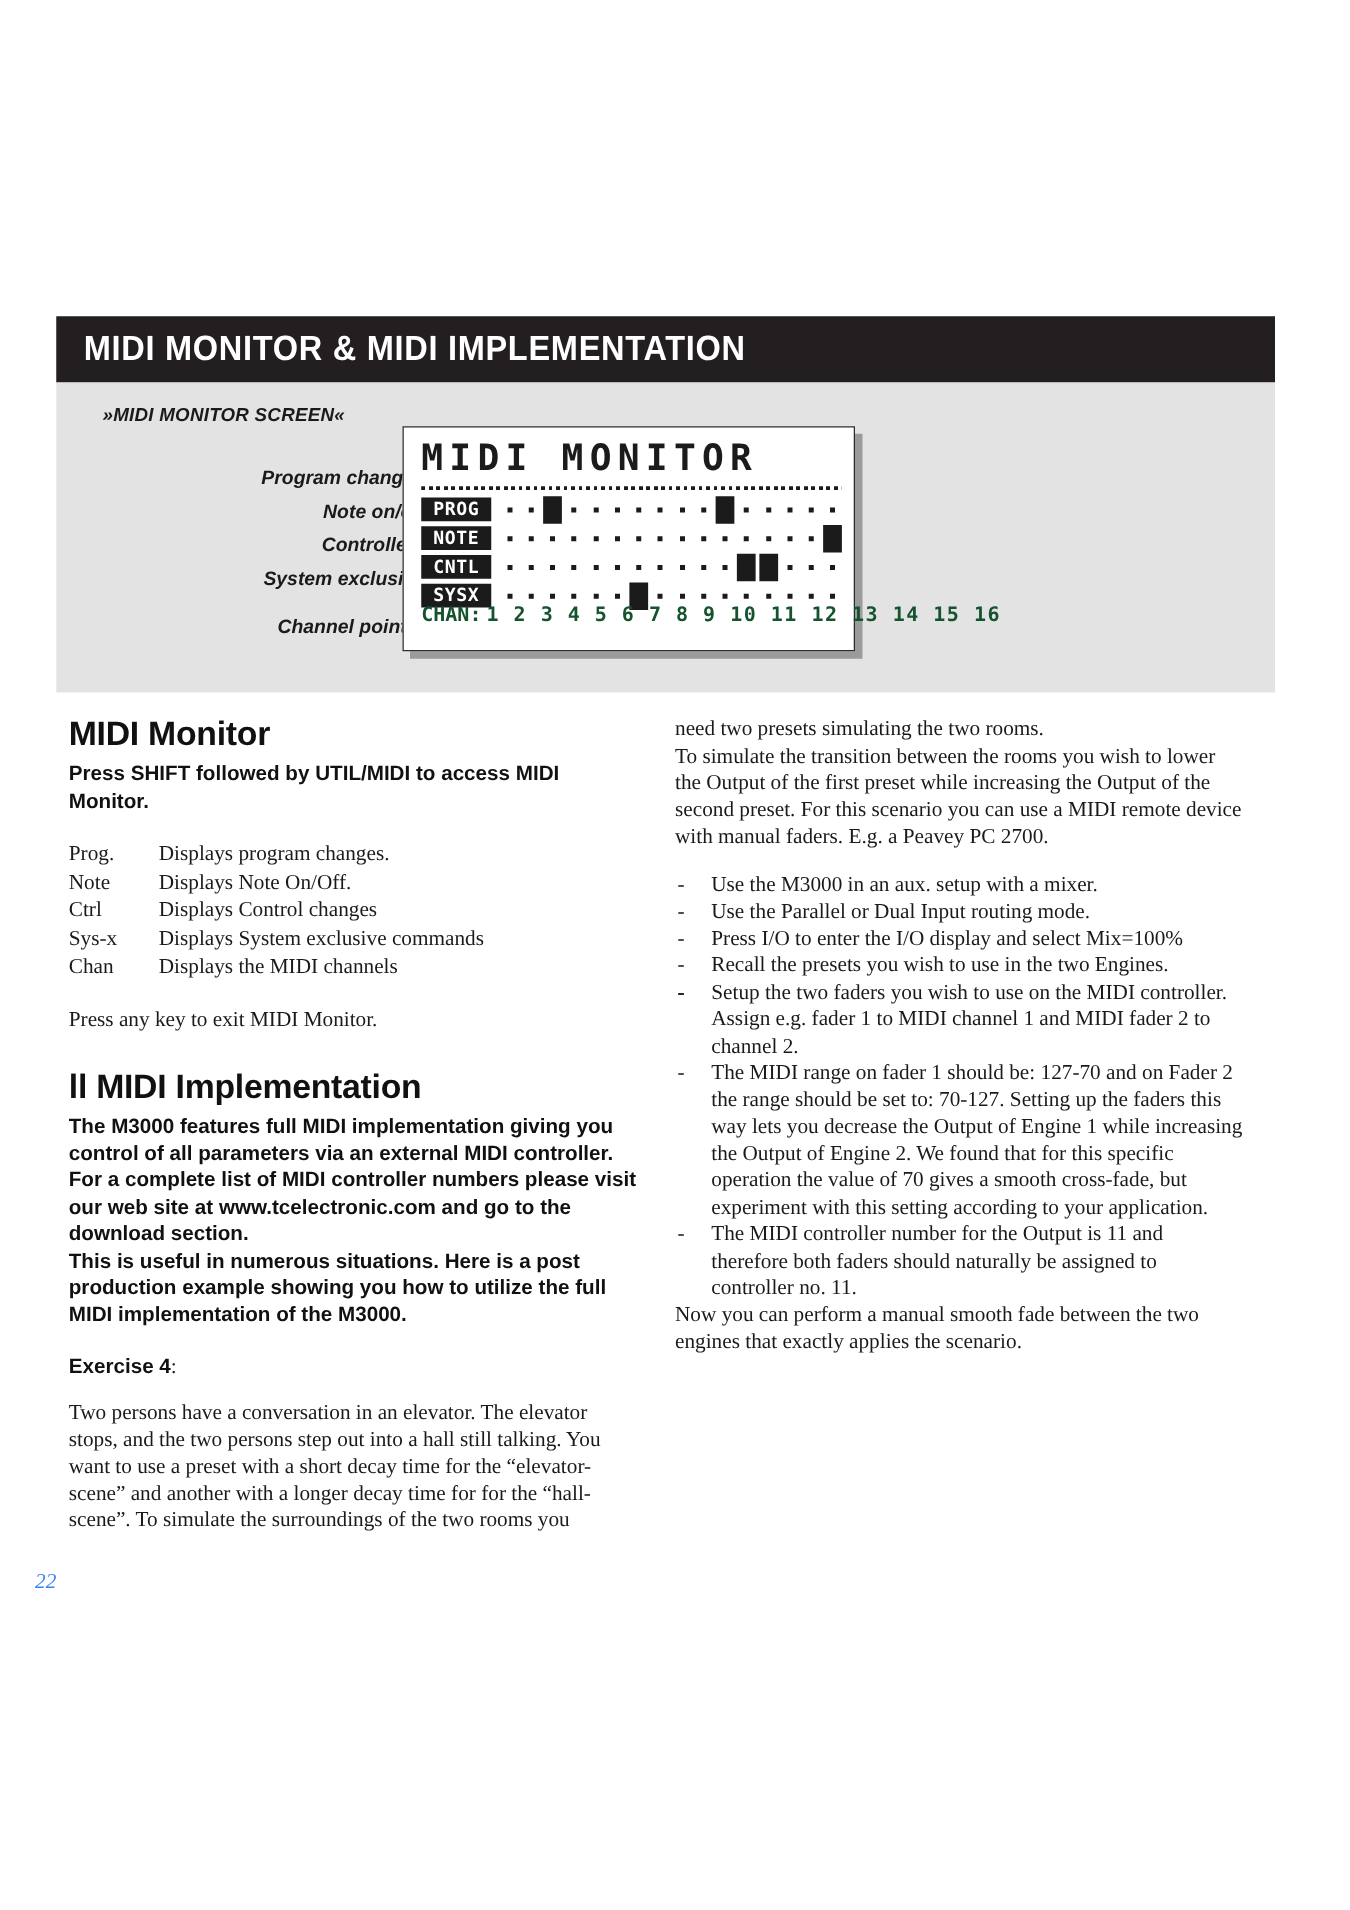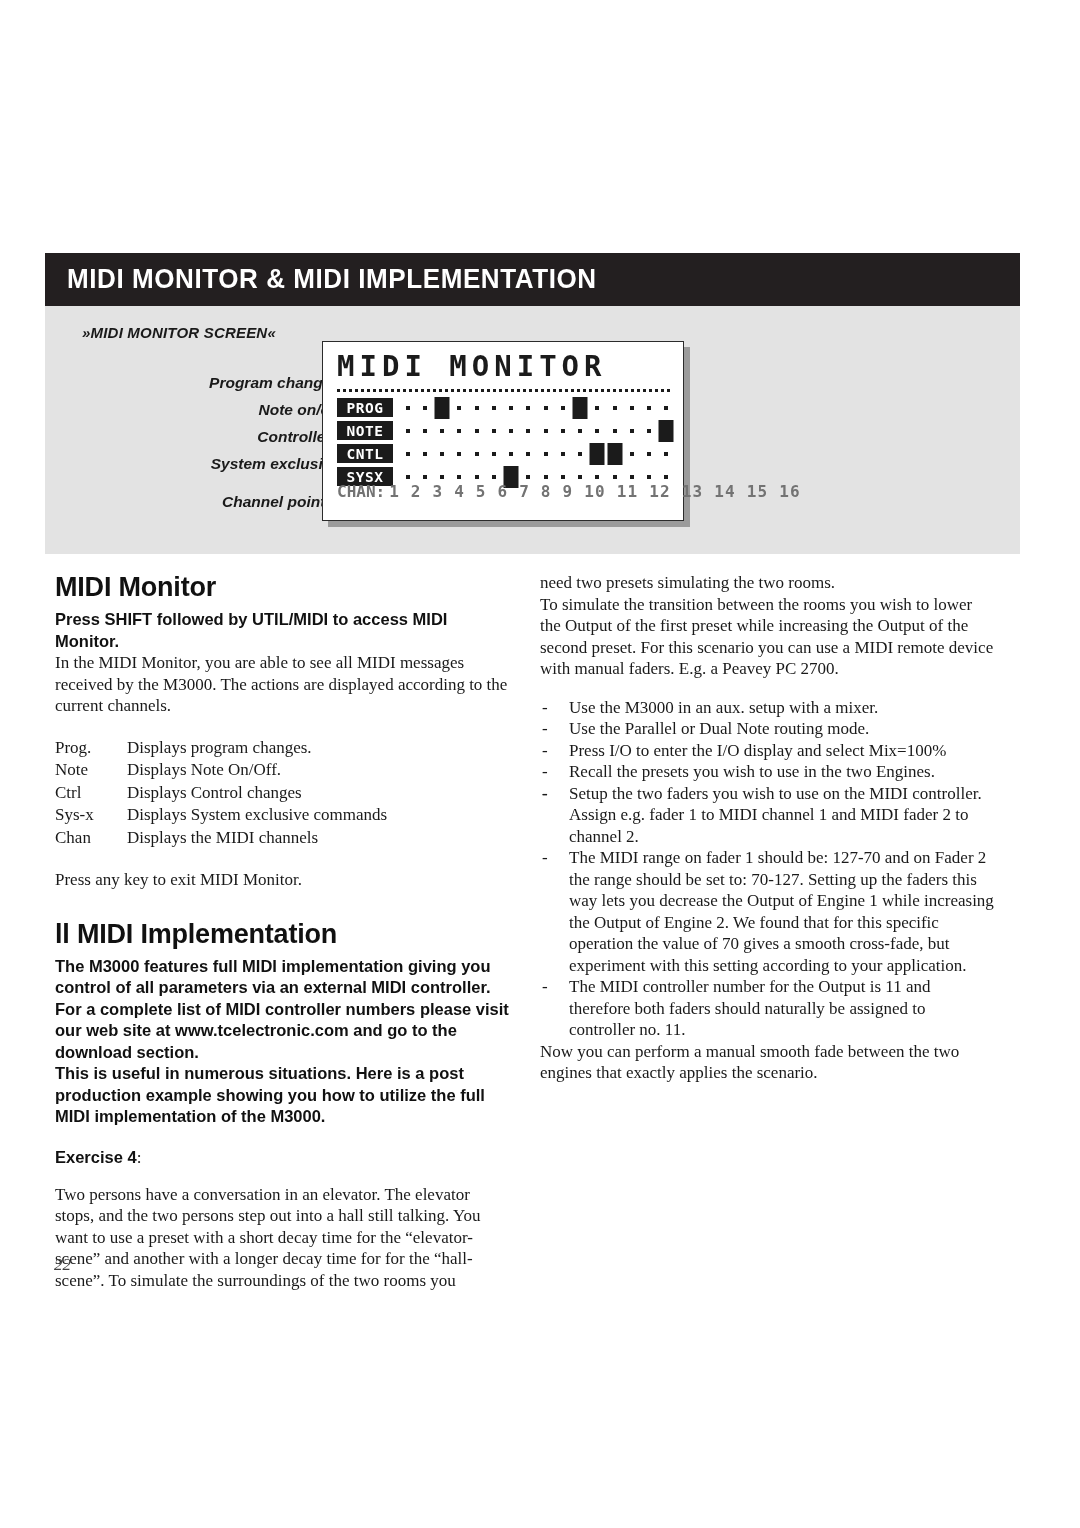"CHAN: 1 2 3 4" .lcd-chan { color: #737373 -> #14532d }
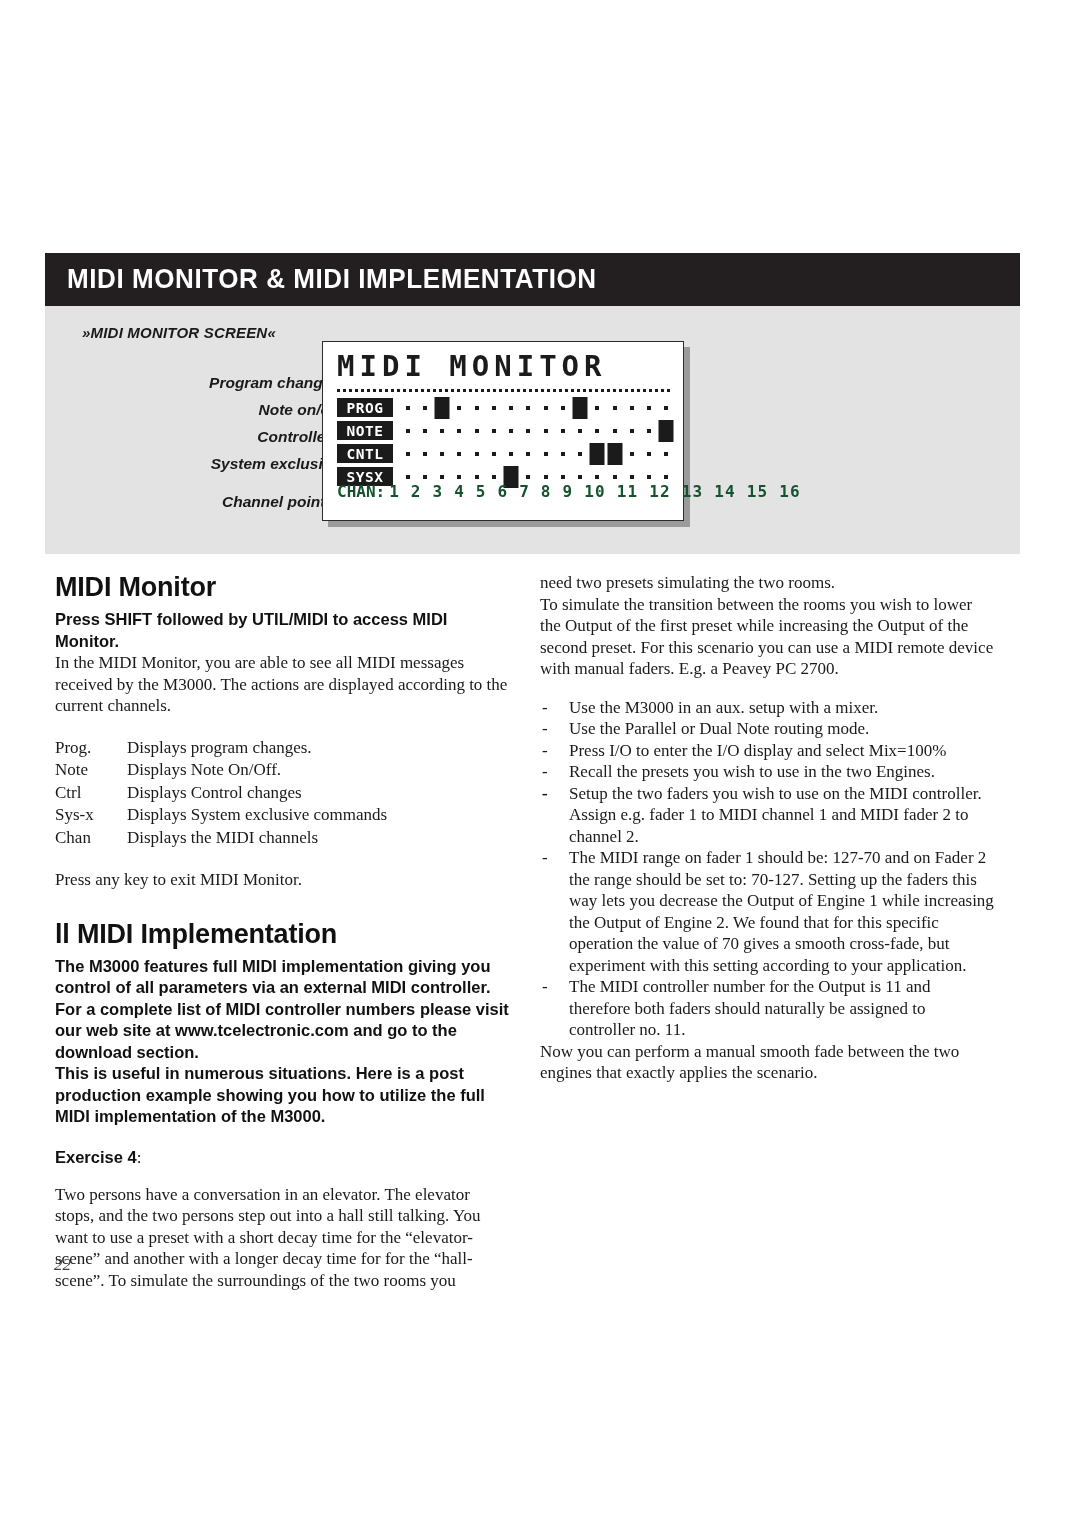"In the MIDI Monitor, you" p.body { html: <p>In the MIDI Monitor, you are able to see all MIDI messages received by the M3000. The actions are displayed according to the current channels.</p> -> none }
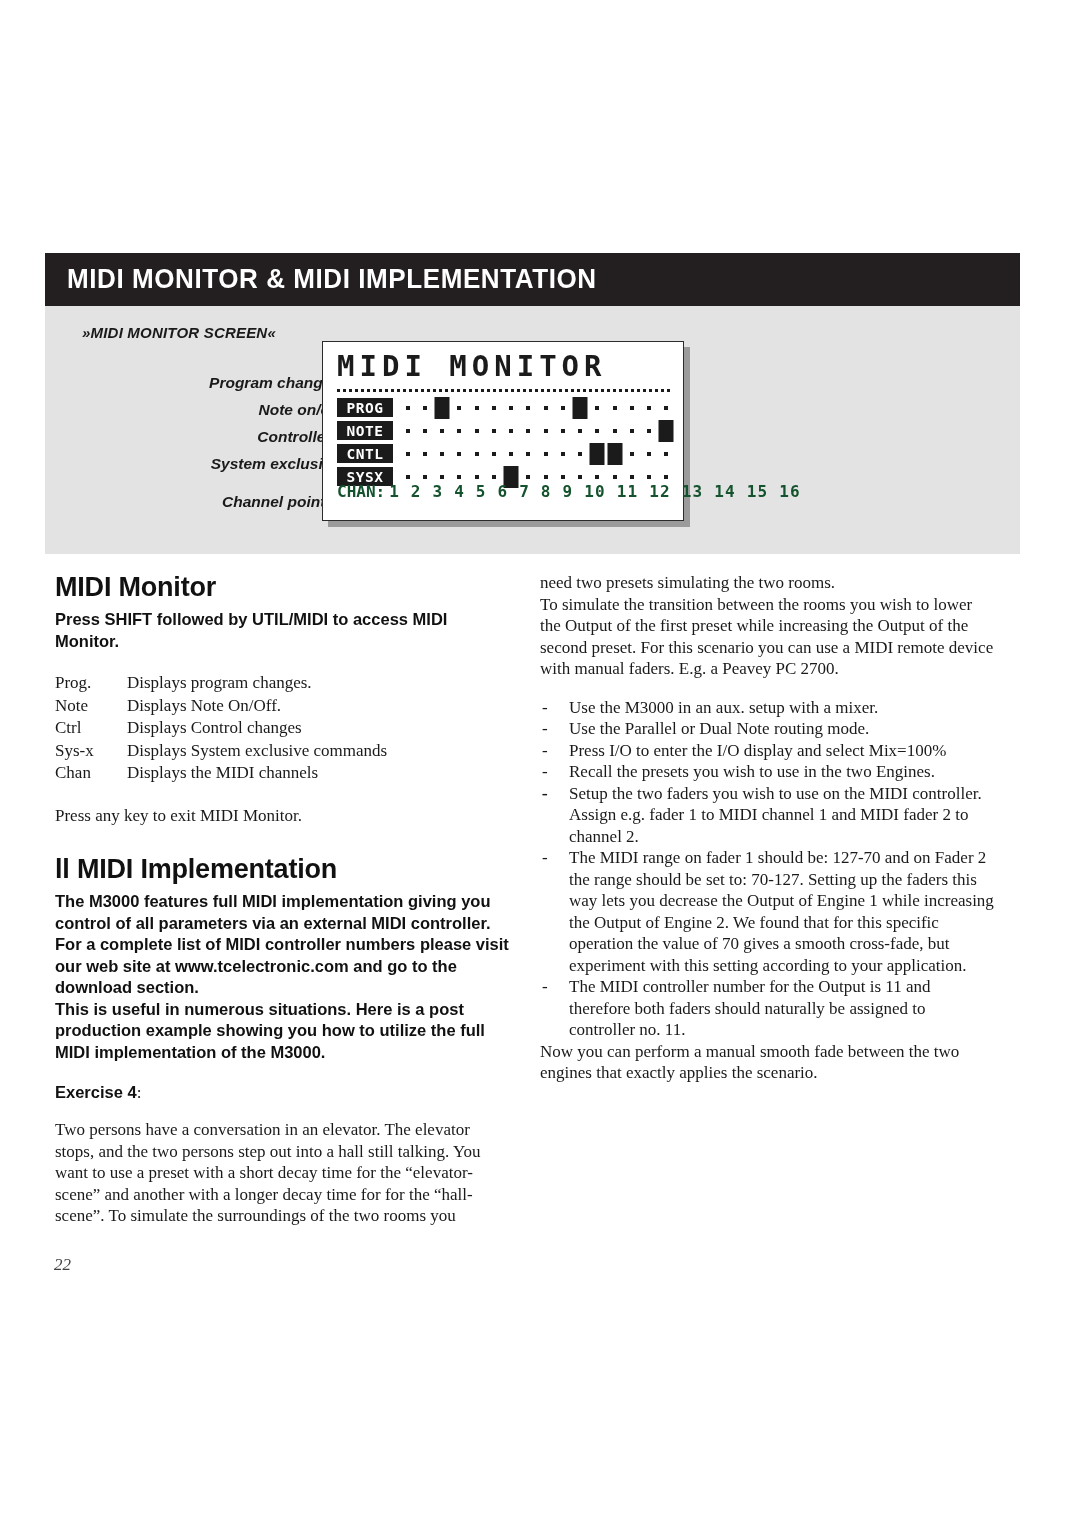"Use the Parallel or Dual" span { text: Note -> Input }
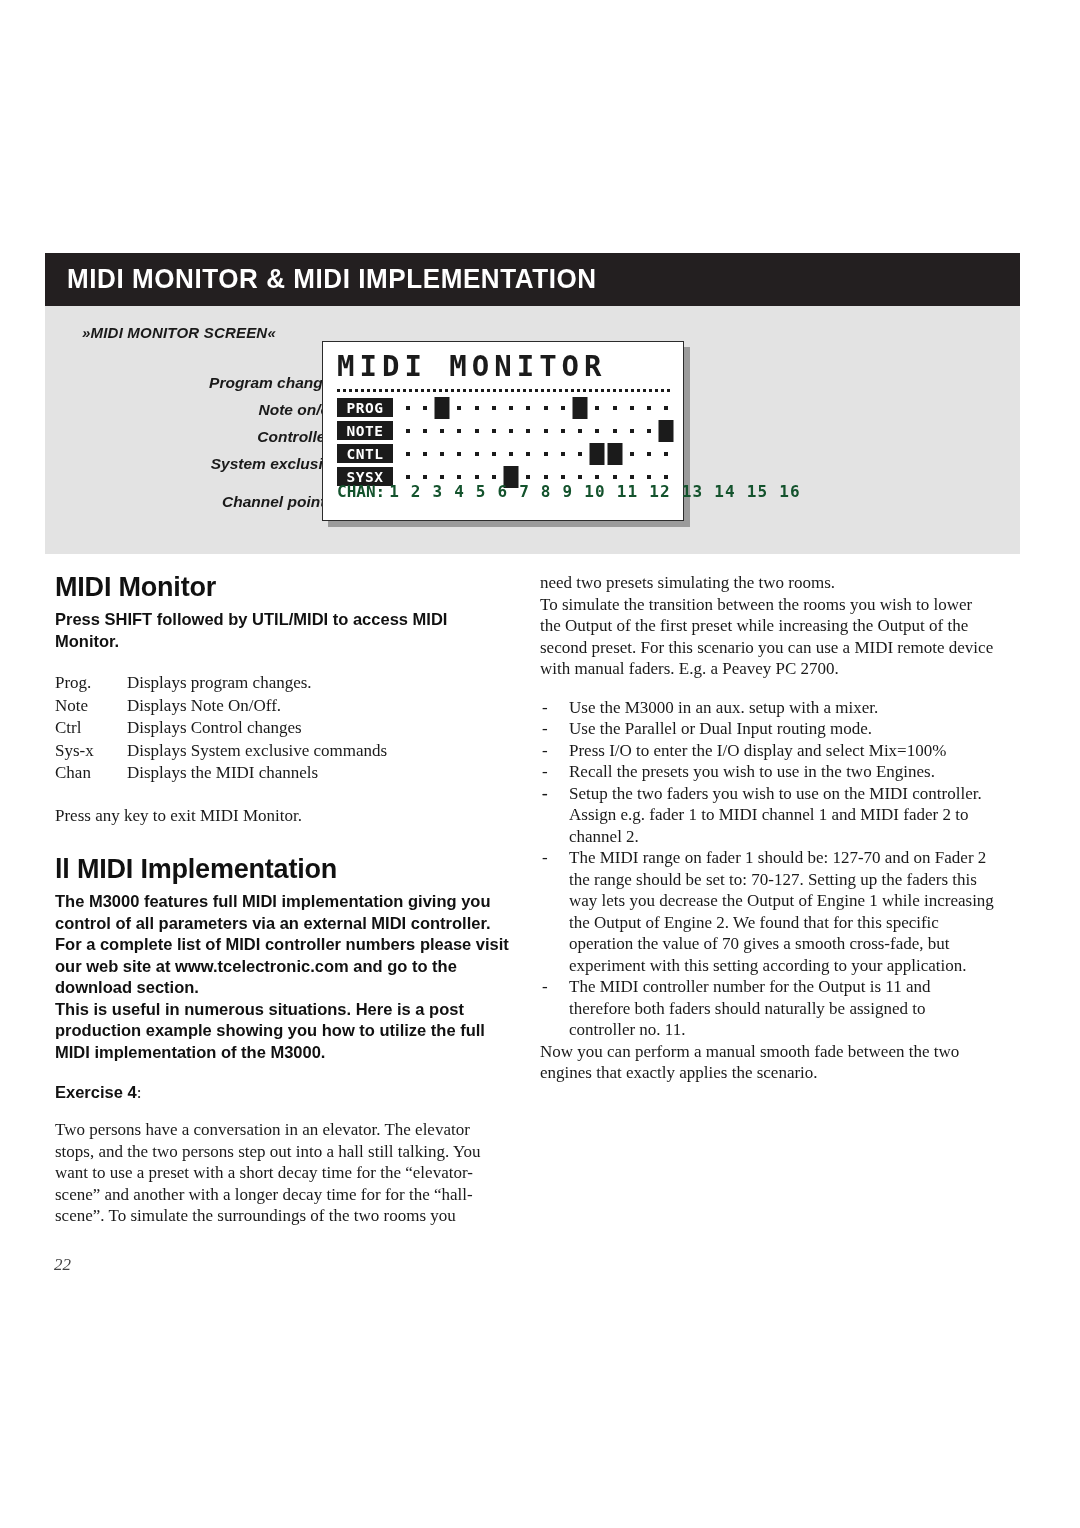"22" .page-number { color: #404040 -> #3b82f6; left: 54px -> 28px }
